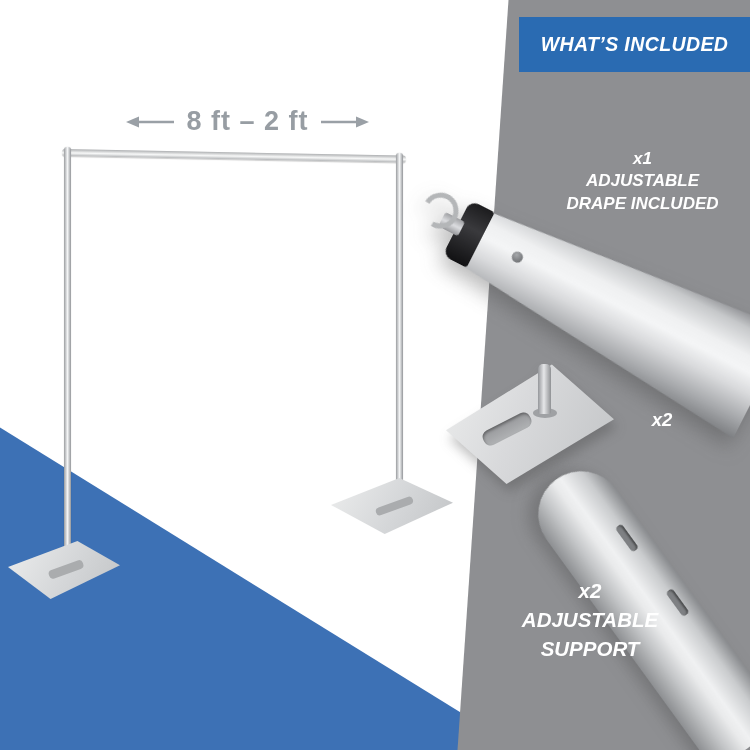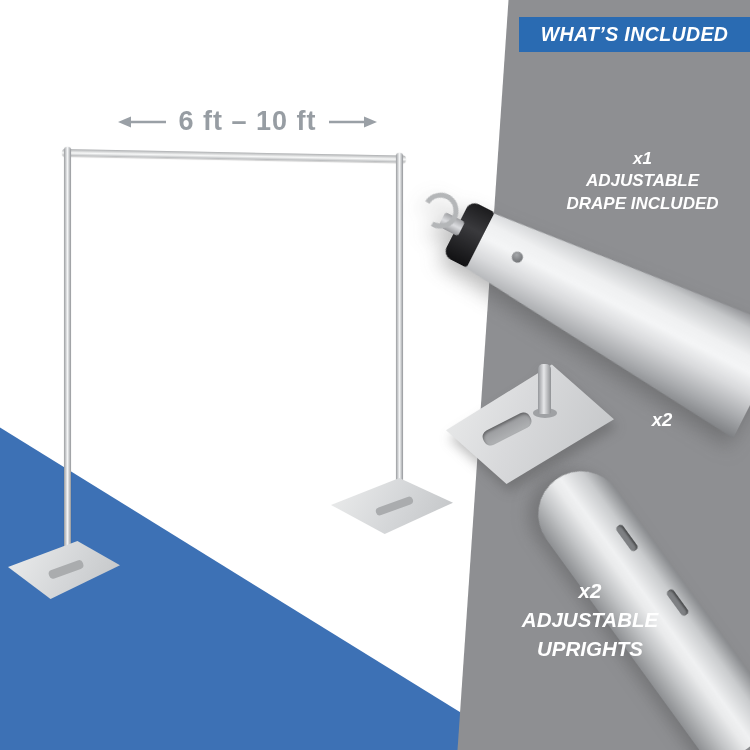"WHAT’S INCLUDED" .header { height: 35px -> 55px }
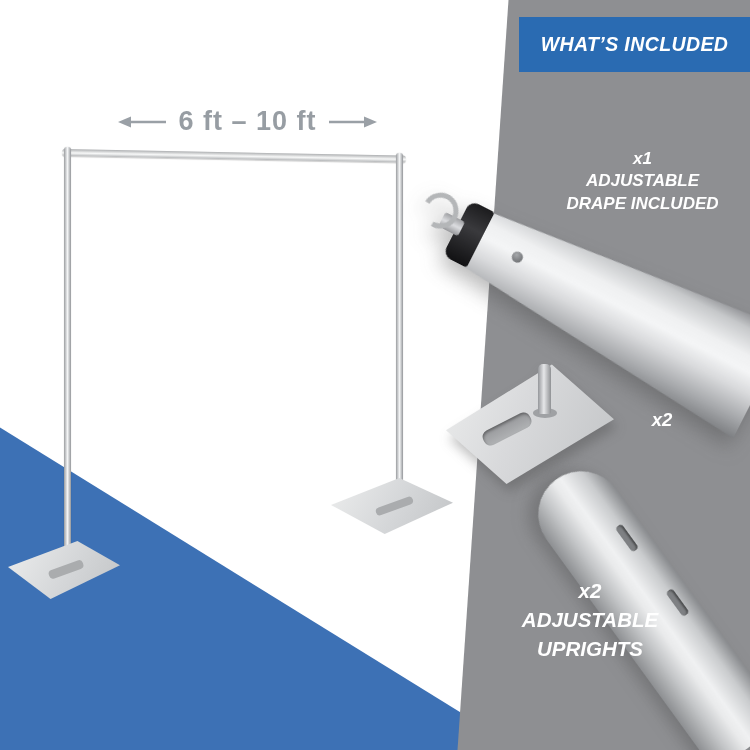"6 ft – 10 ft" span.dim-text { text: 6 ft – 10 -> 8 ft – 2 }
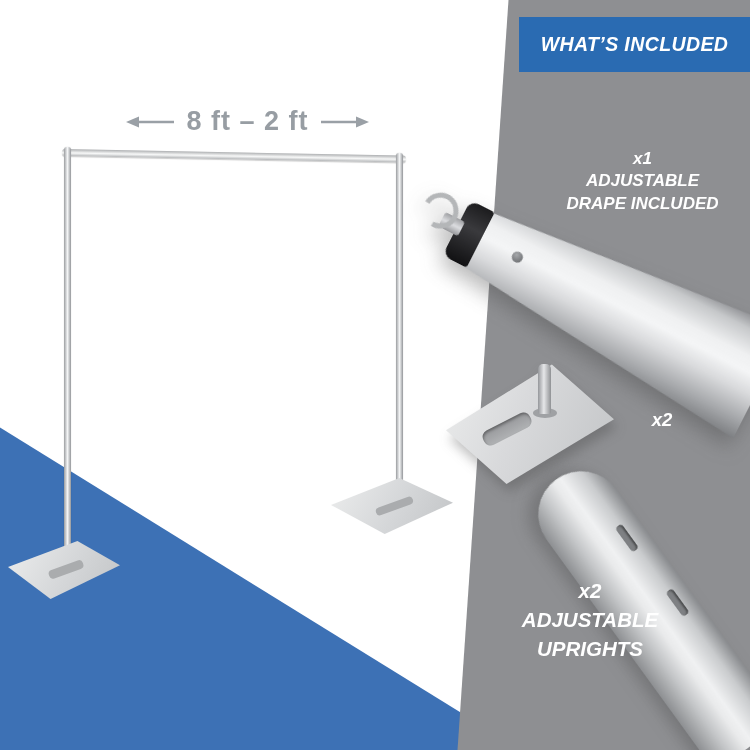"UPRIGHTS" div { text: UPRIGHTS -> SUPPORT }
